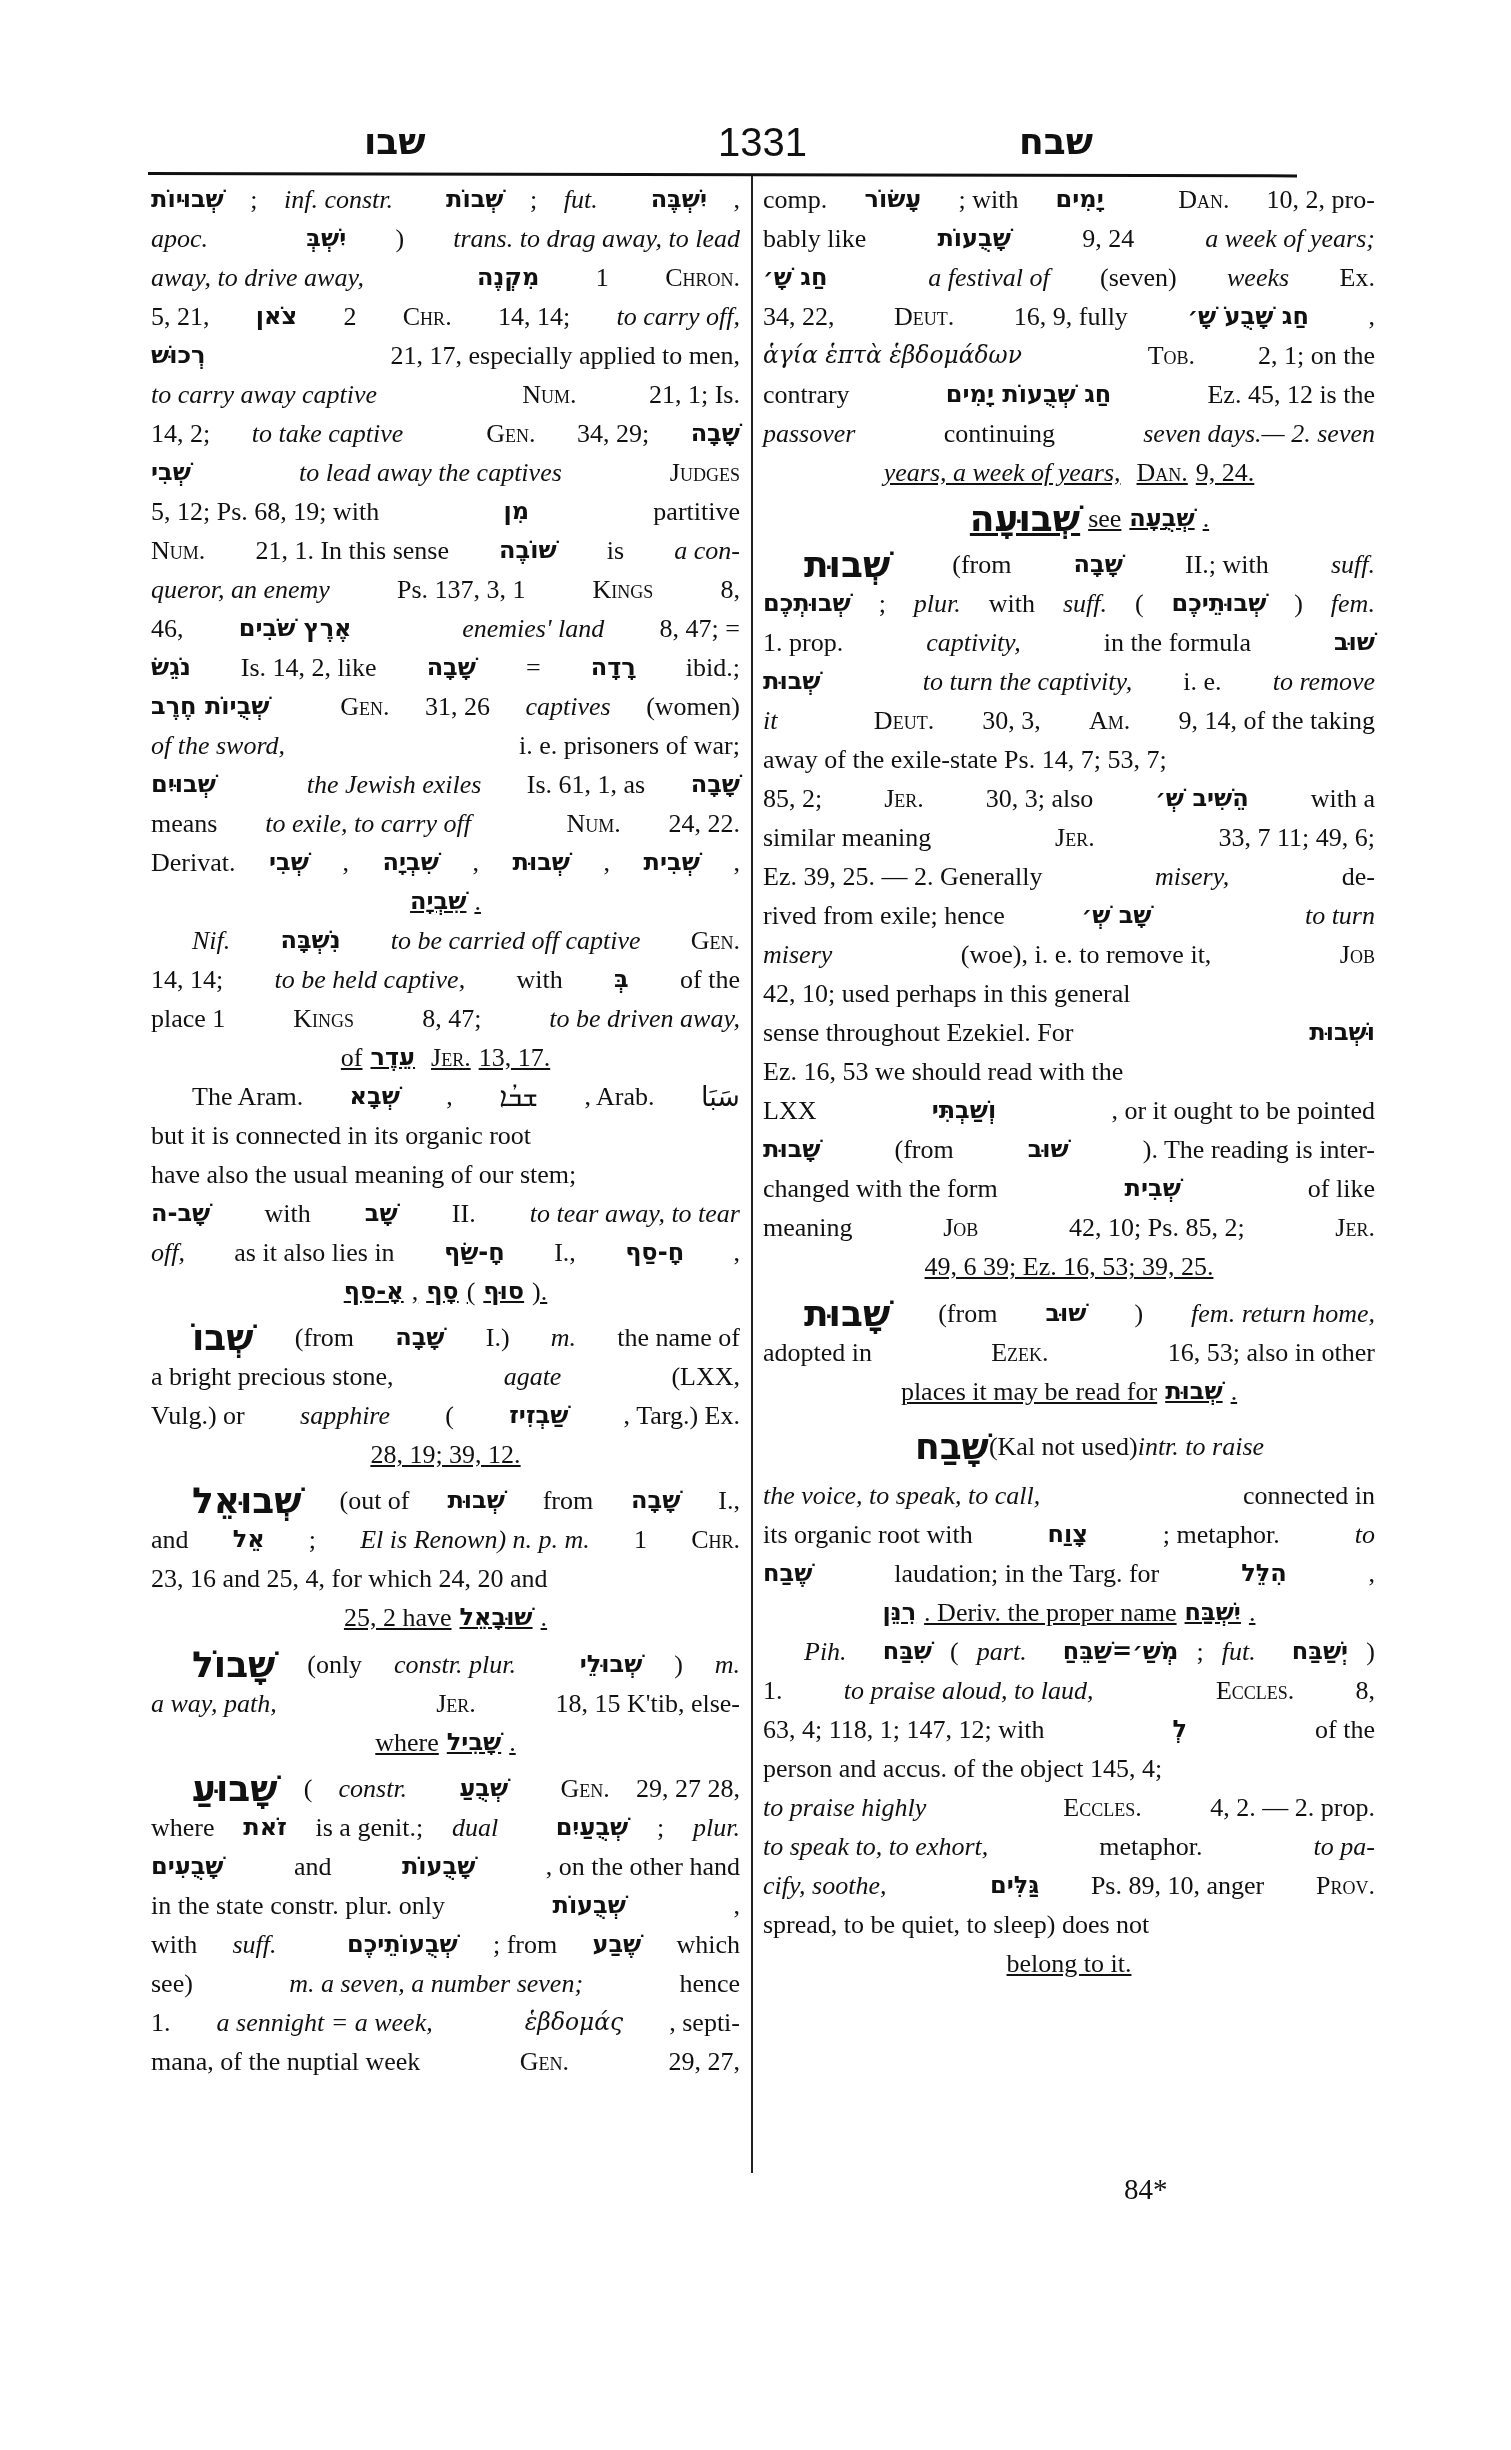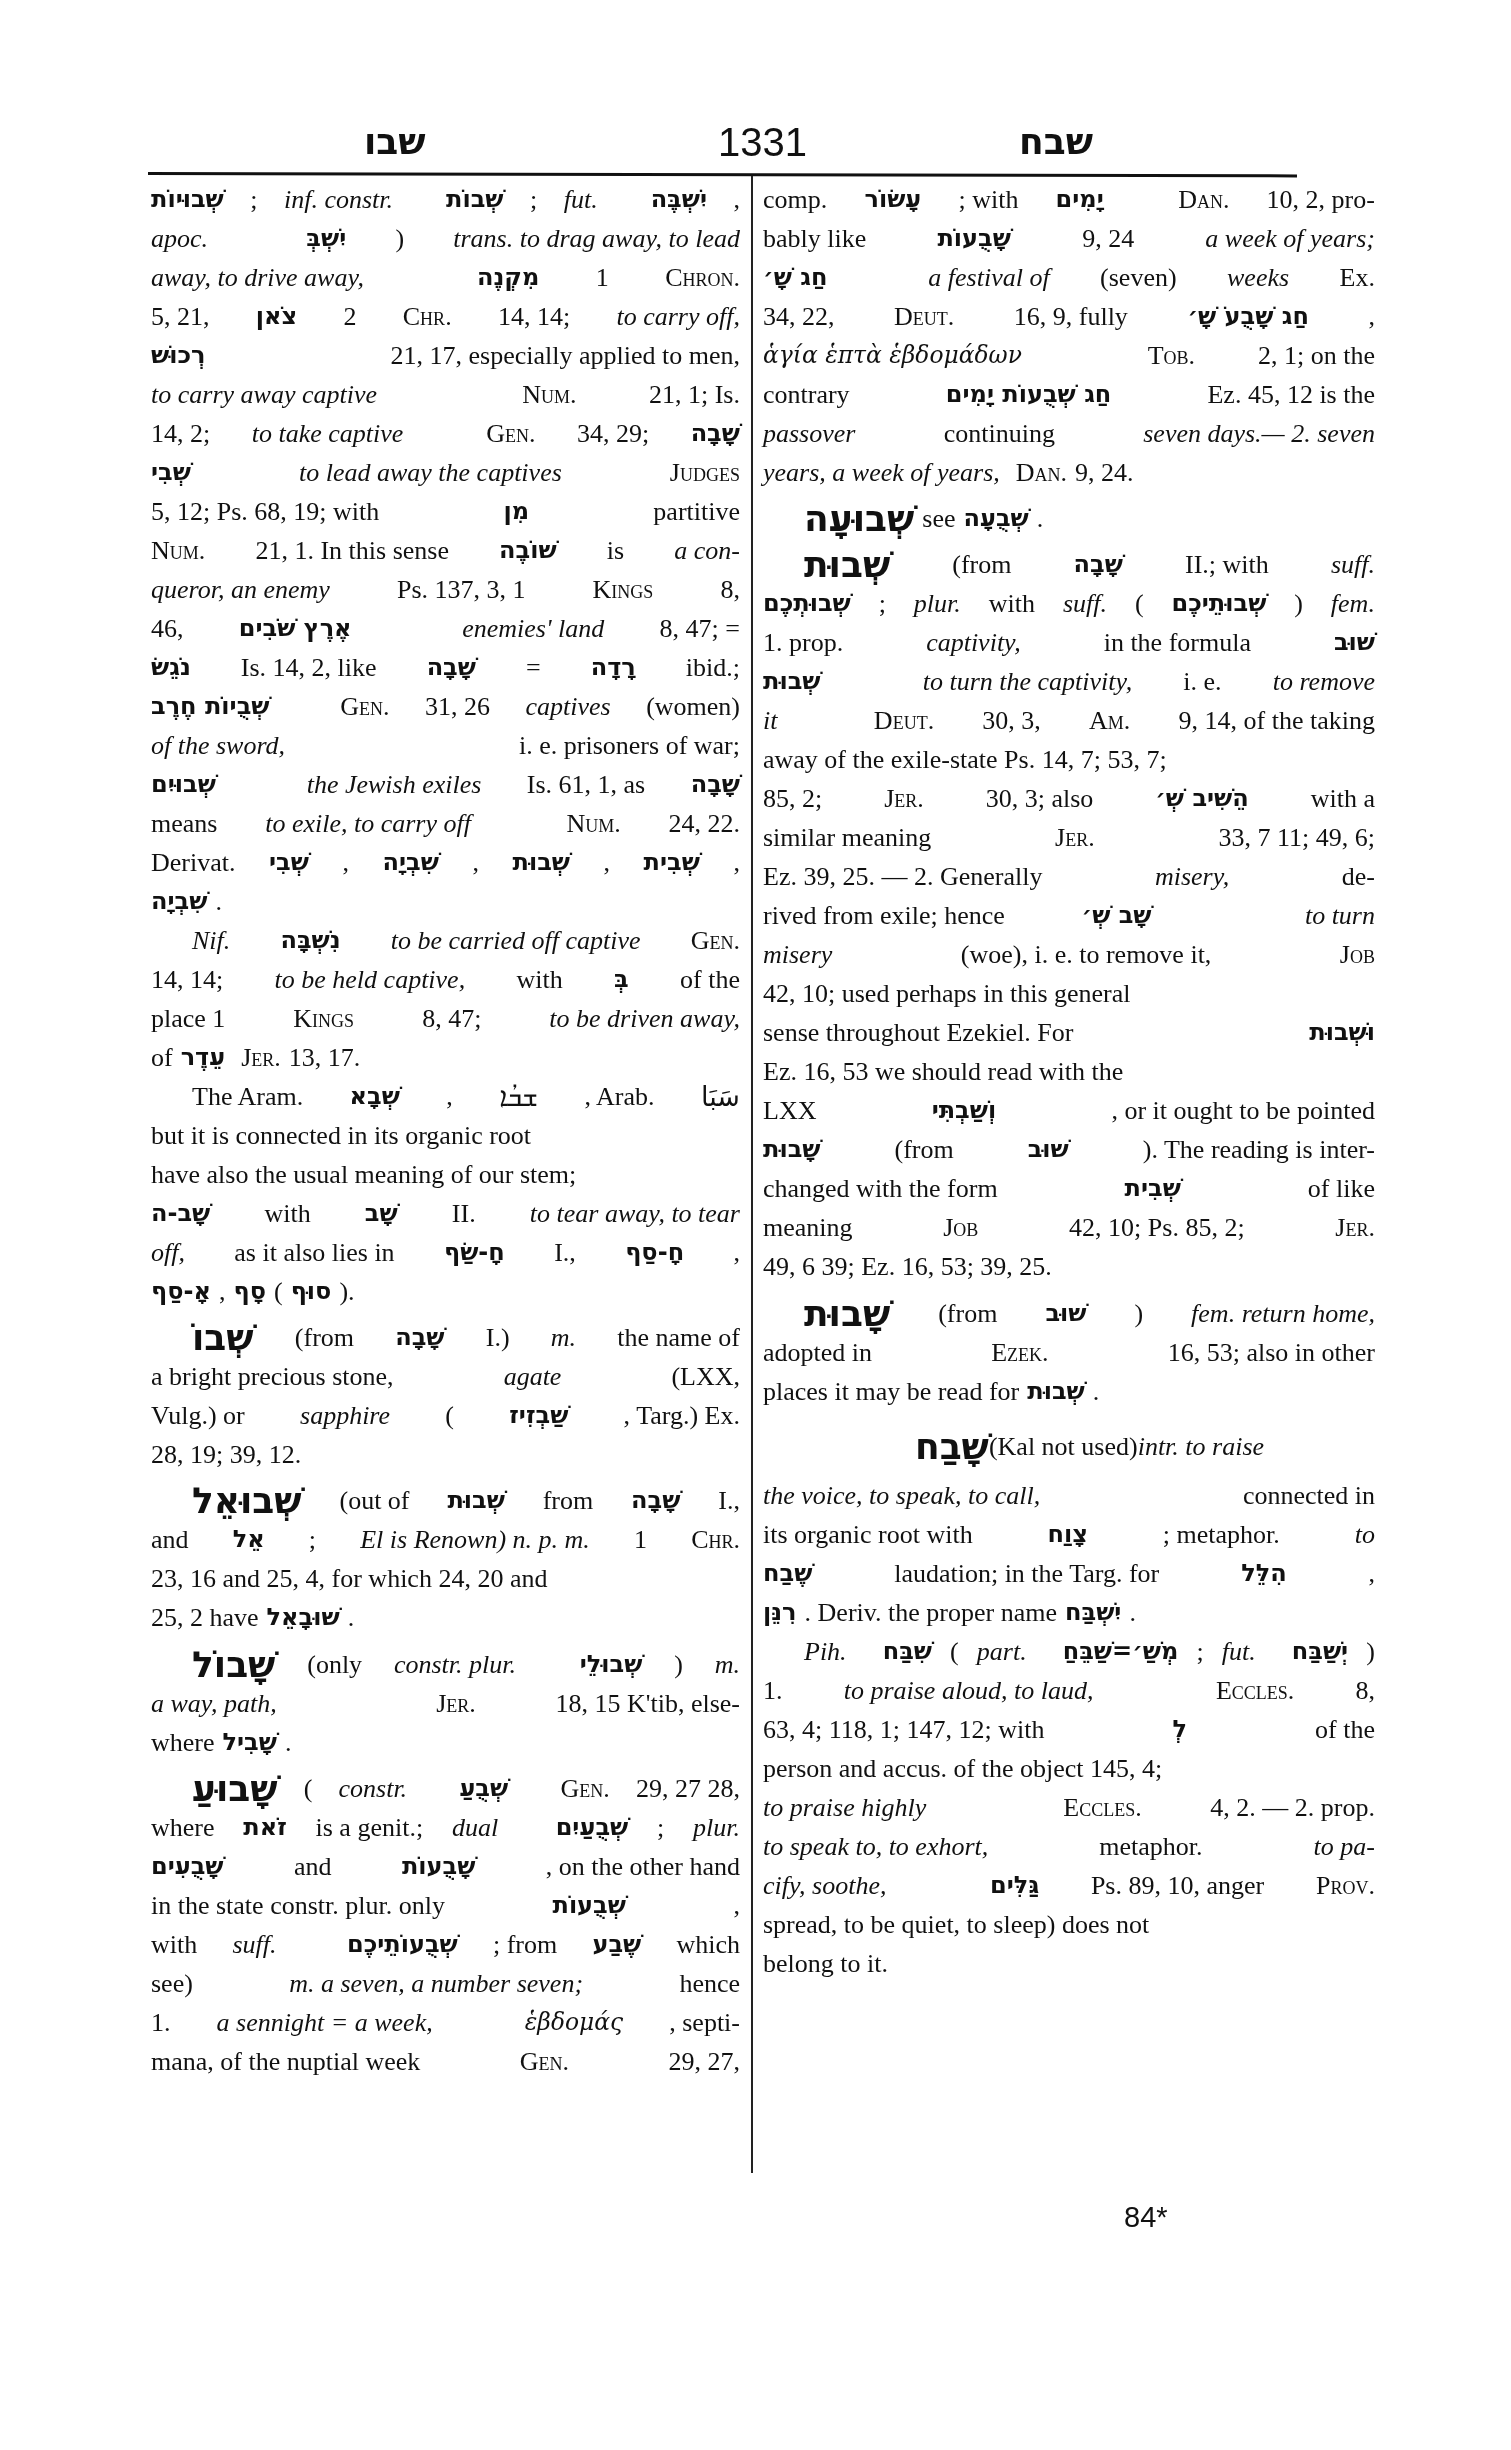"years, a week of years," .ln.last { justify-content: flex-start -> center; text-decoration: none -> underline }
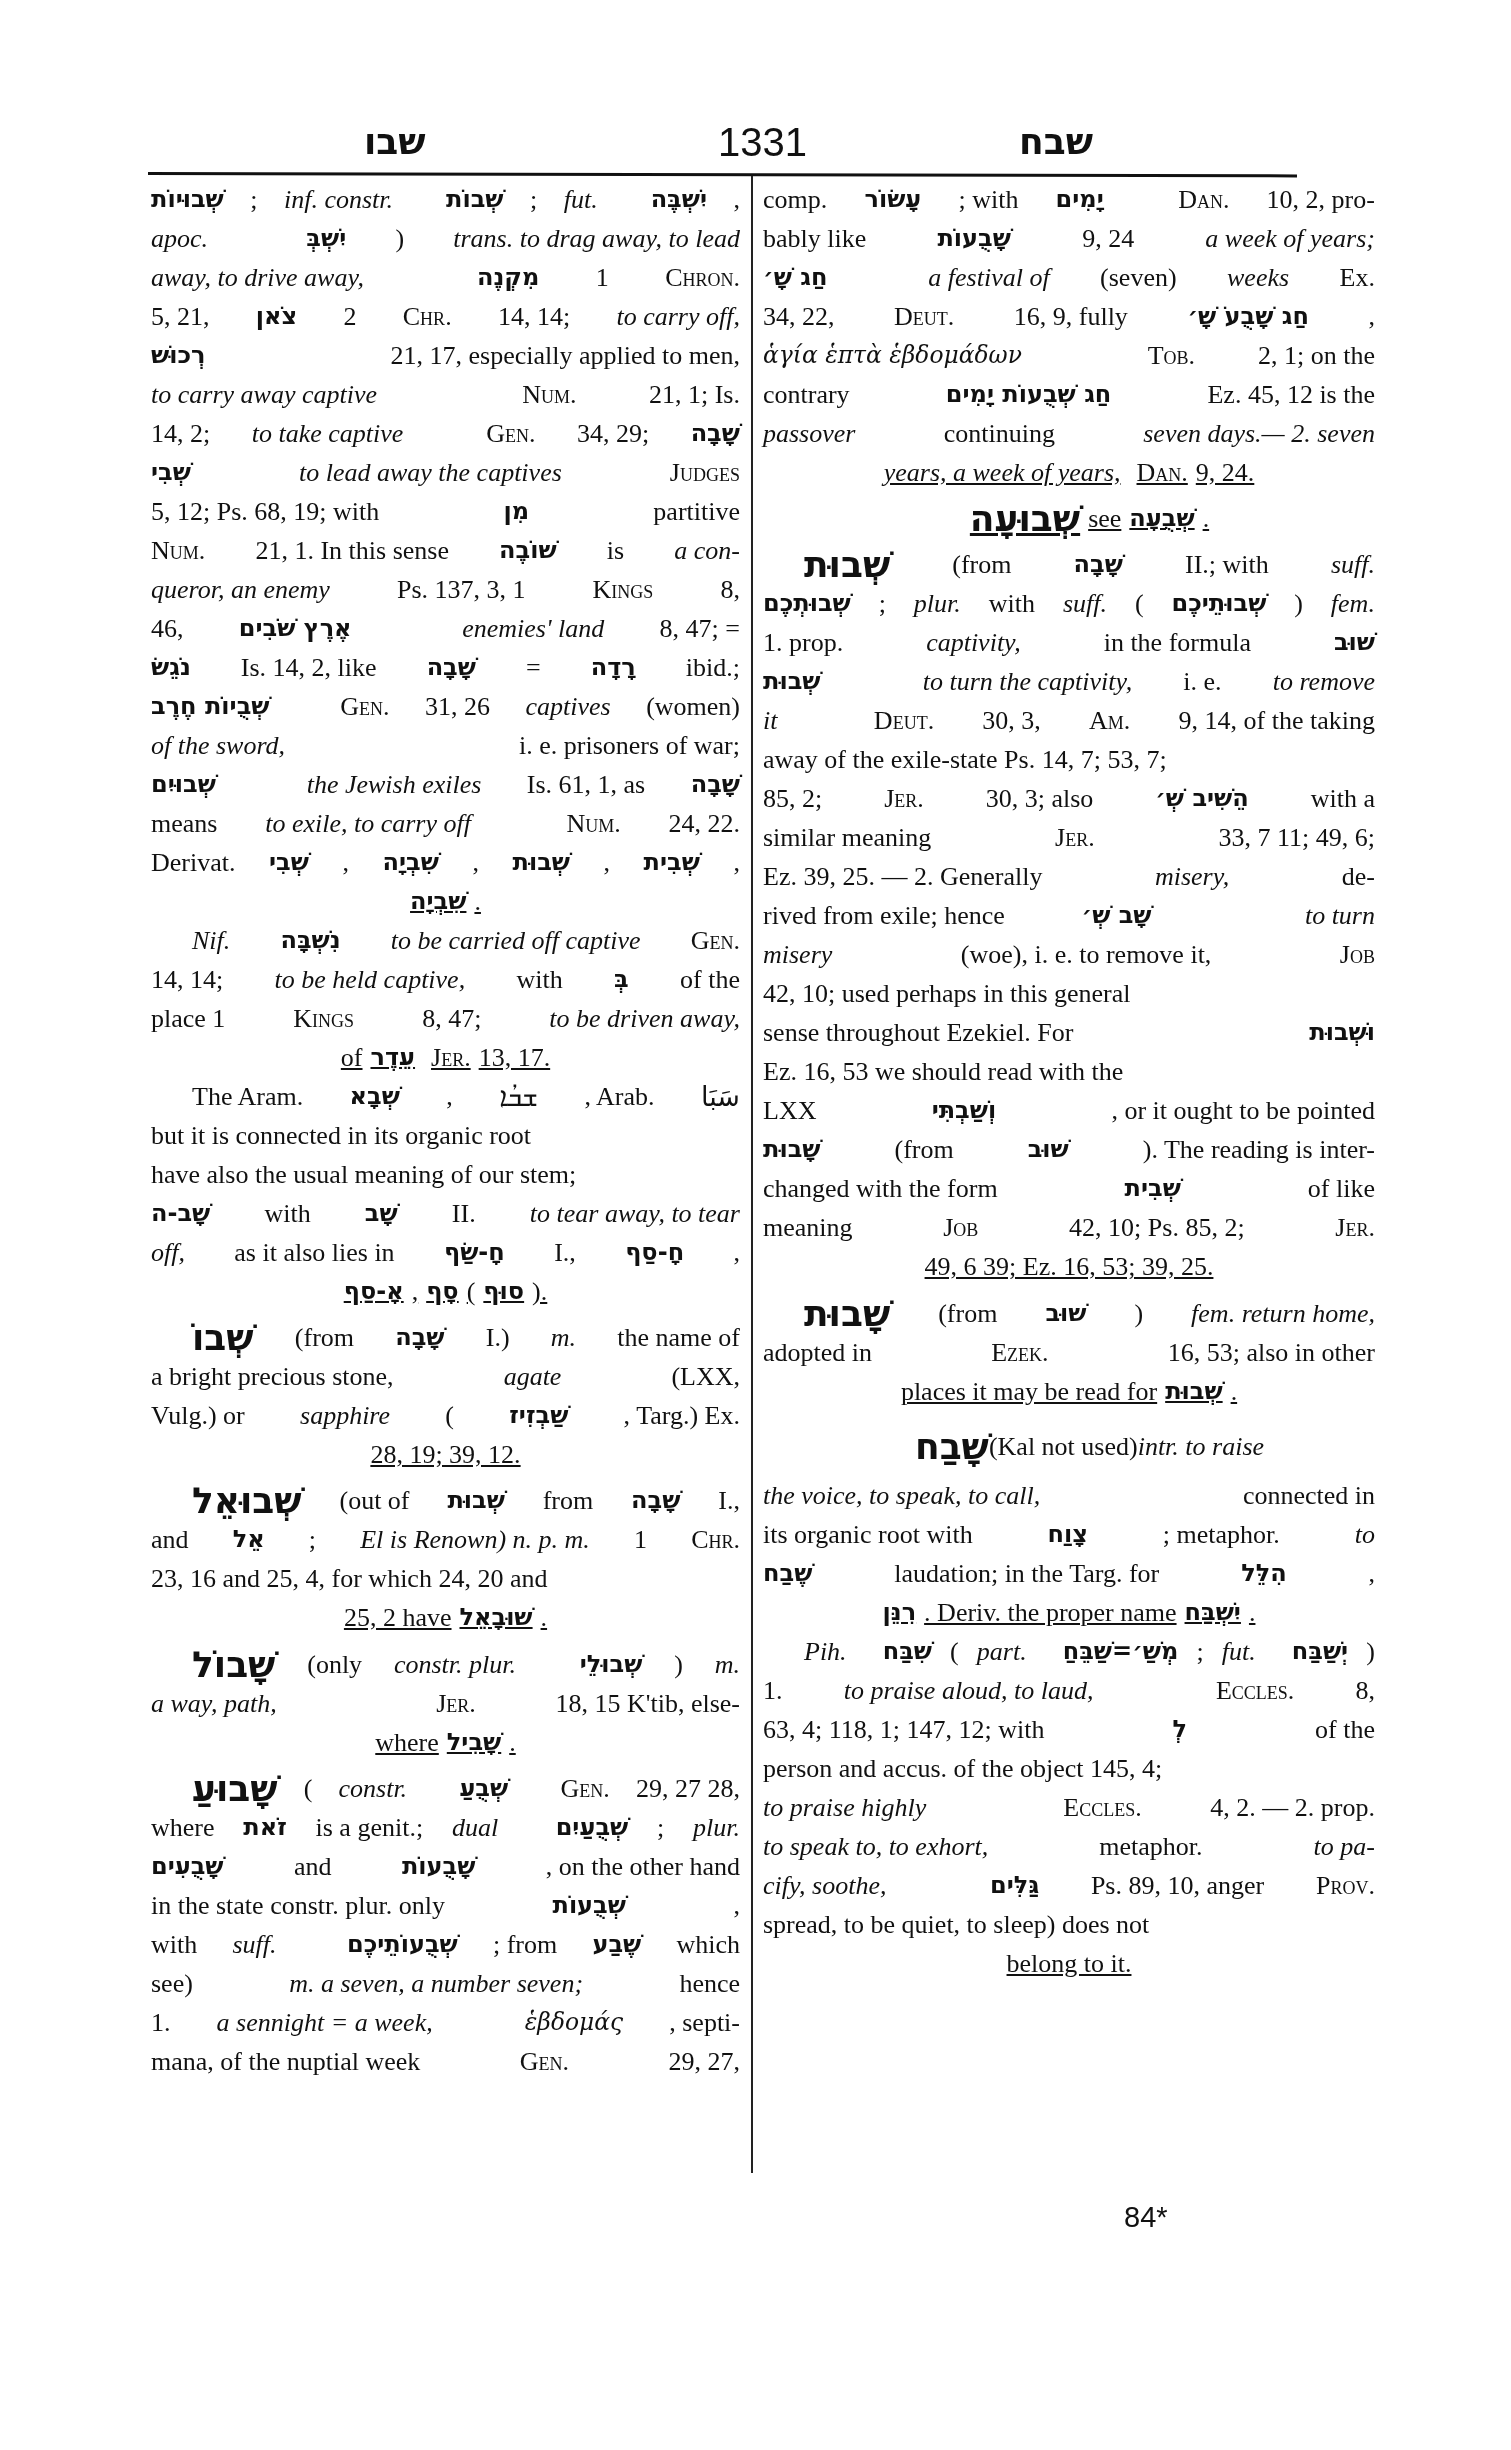"84*" .folio { font-family: Liberation Sans, sans-serif -> Liberation Serif, serif; margin-top: 28px -> none }
